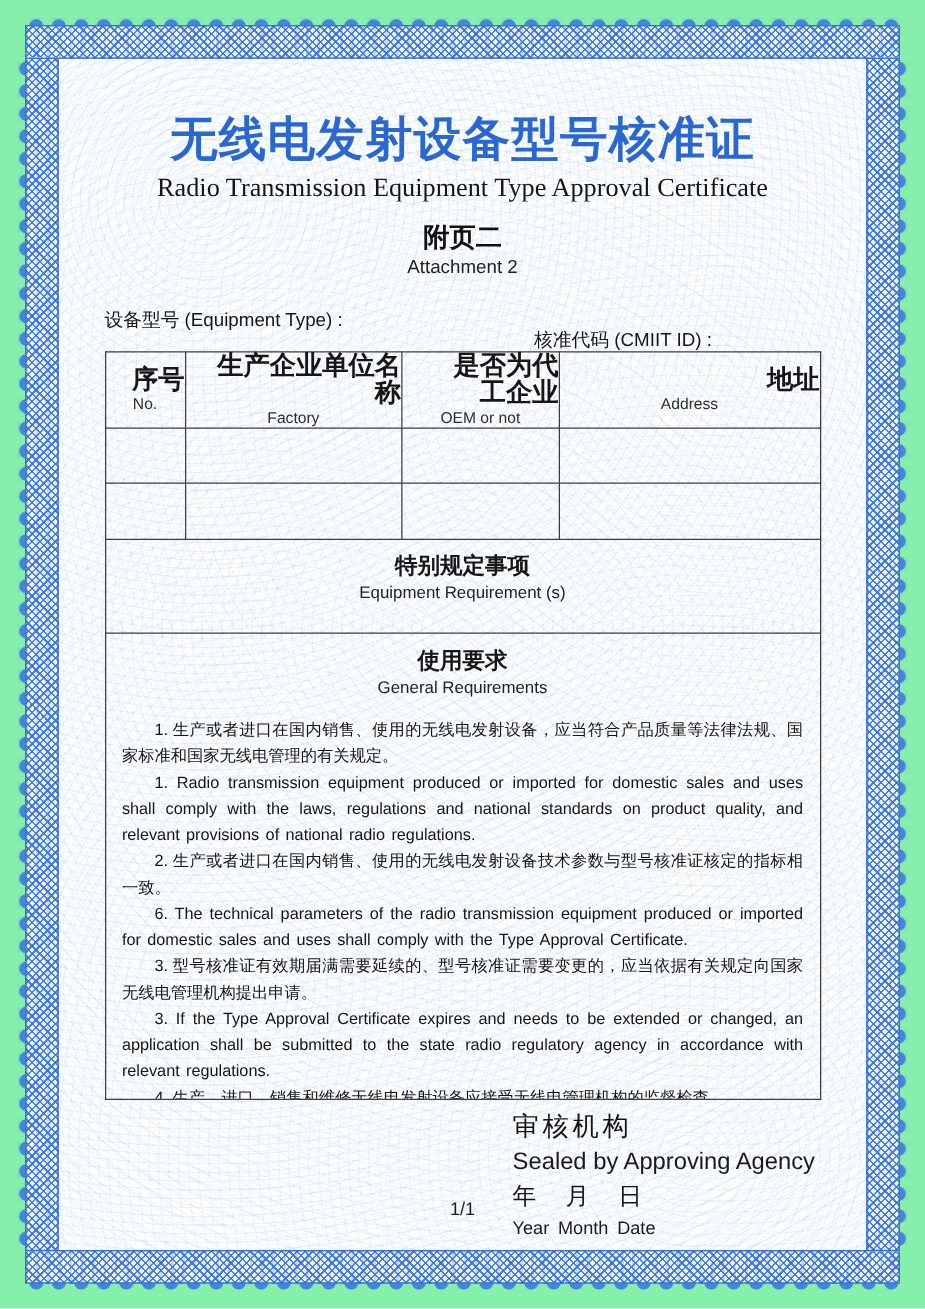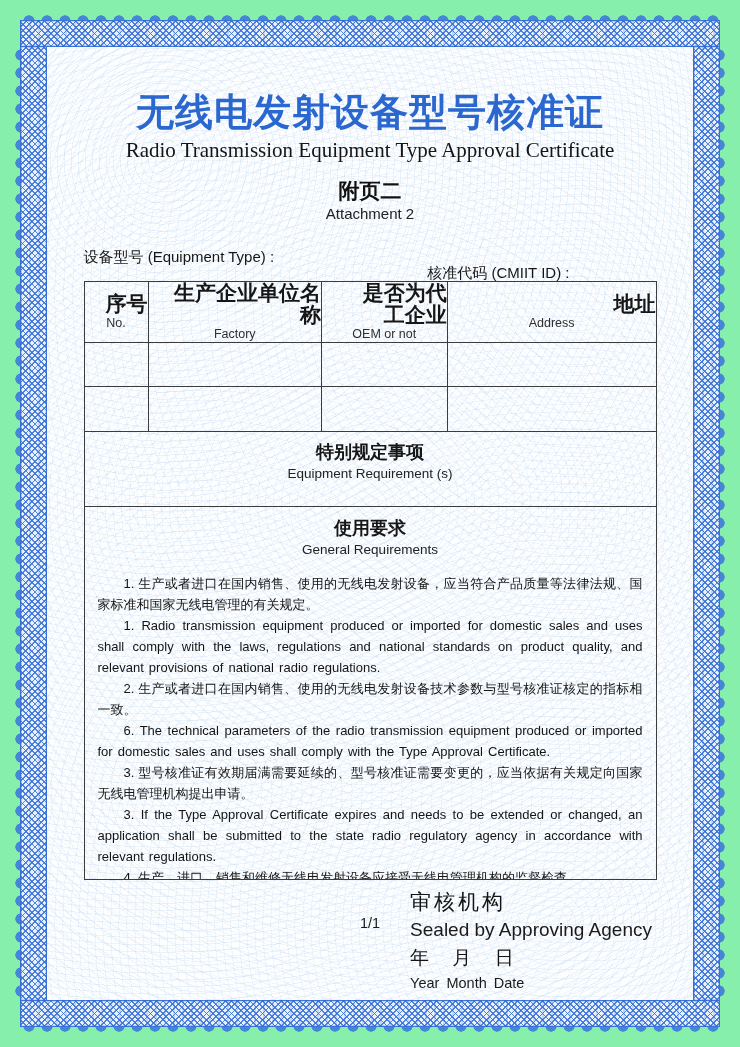"1/1" .page-number { top: 915px -> 960px }
